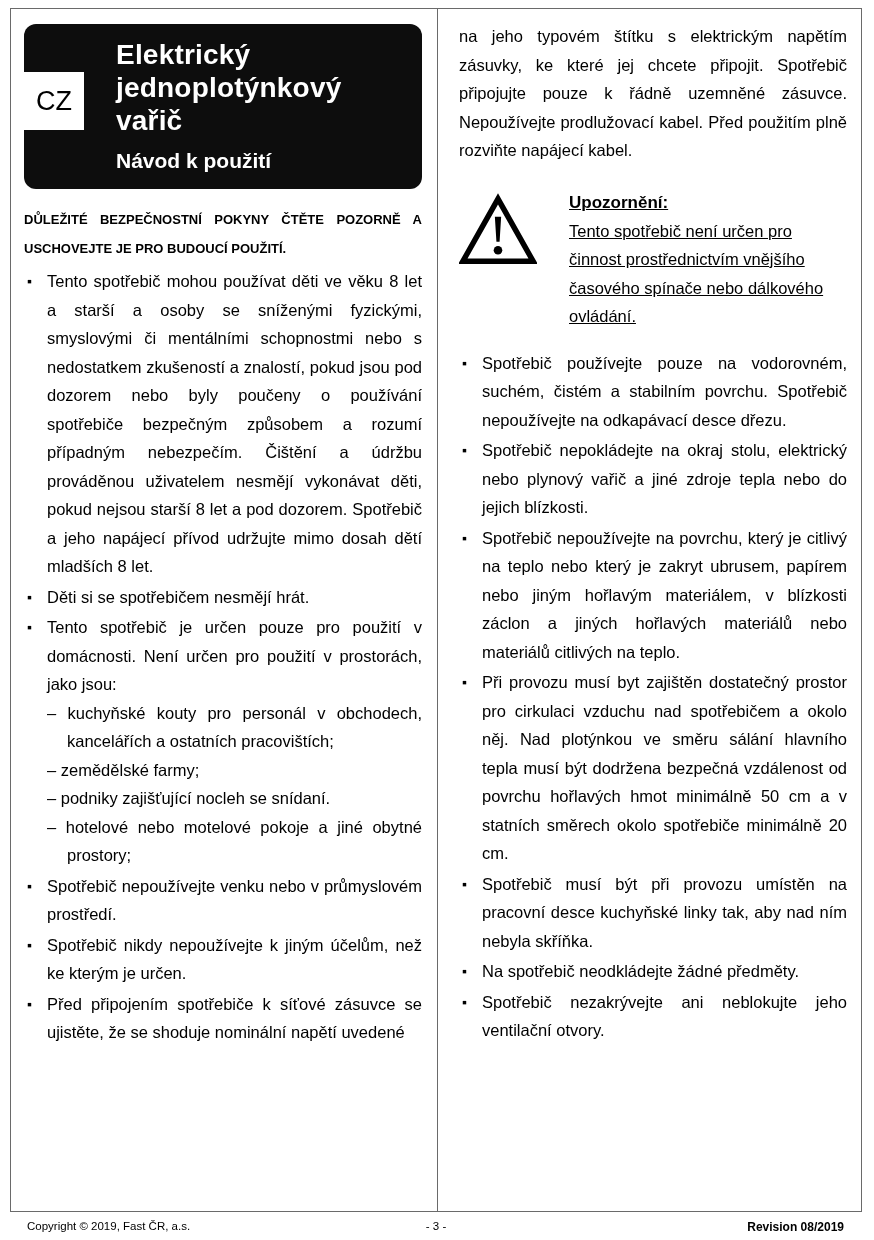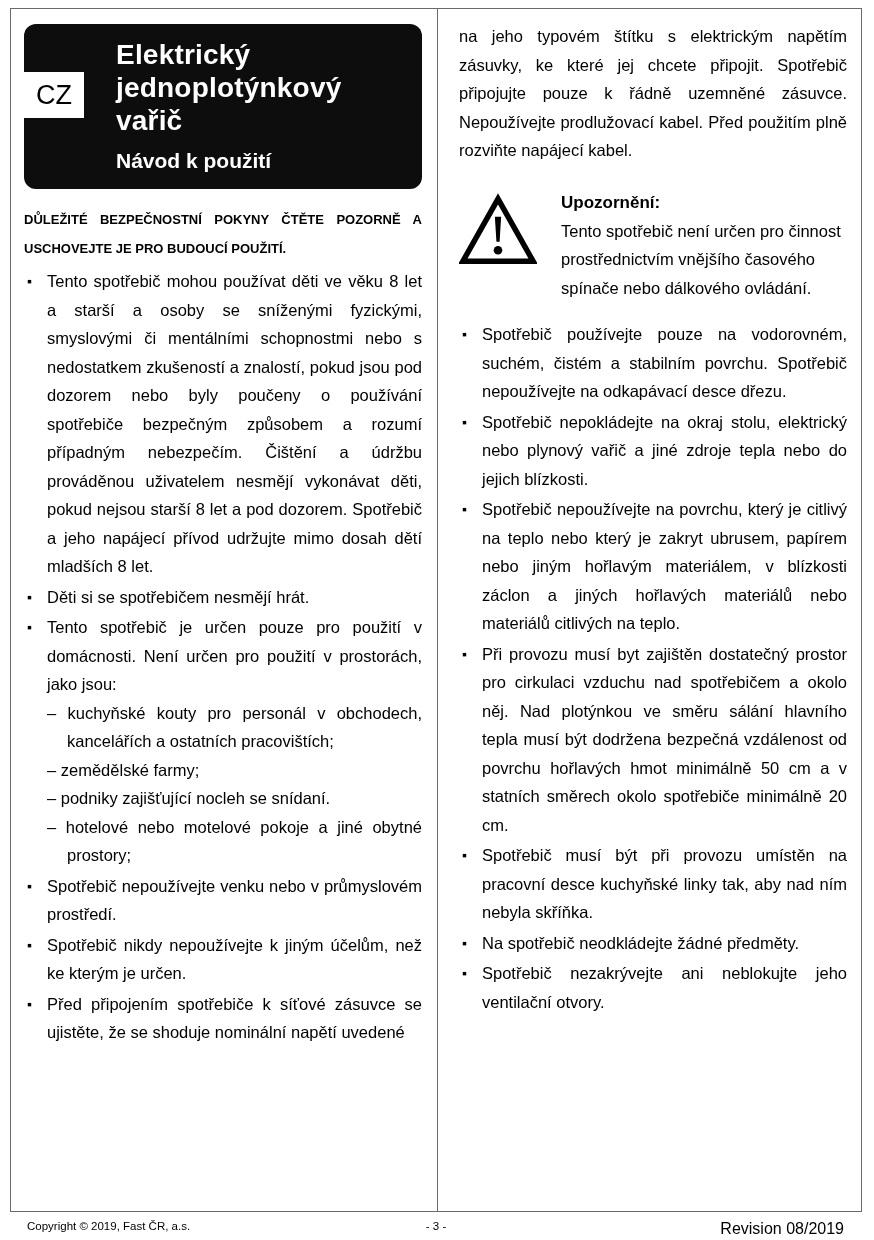"CZ" .cz-tab { height: 46px -> 58px }
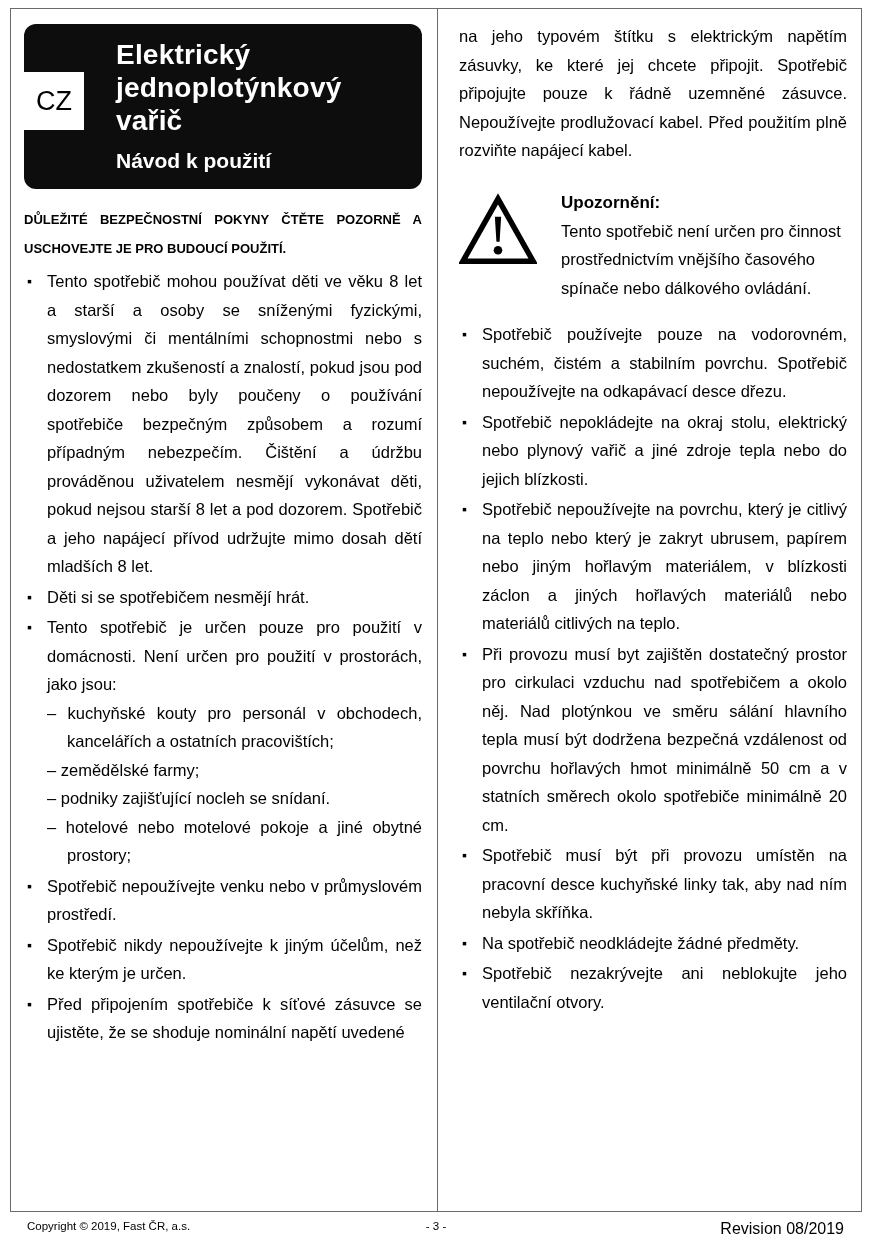"Upozornění:" .warning { gap: 24px -> 32px; text-decoration: none -> underline }
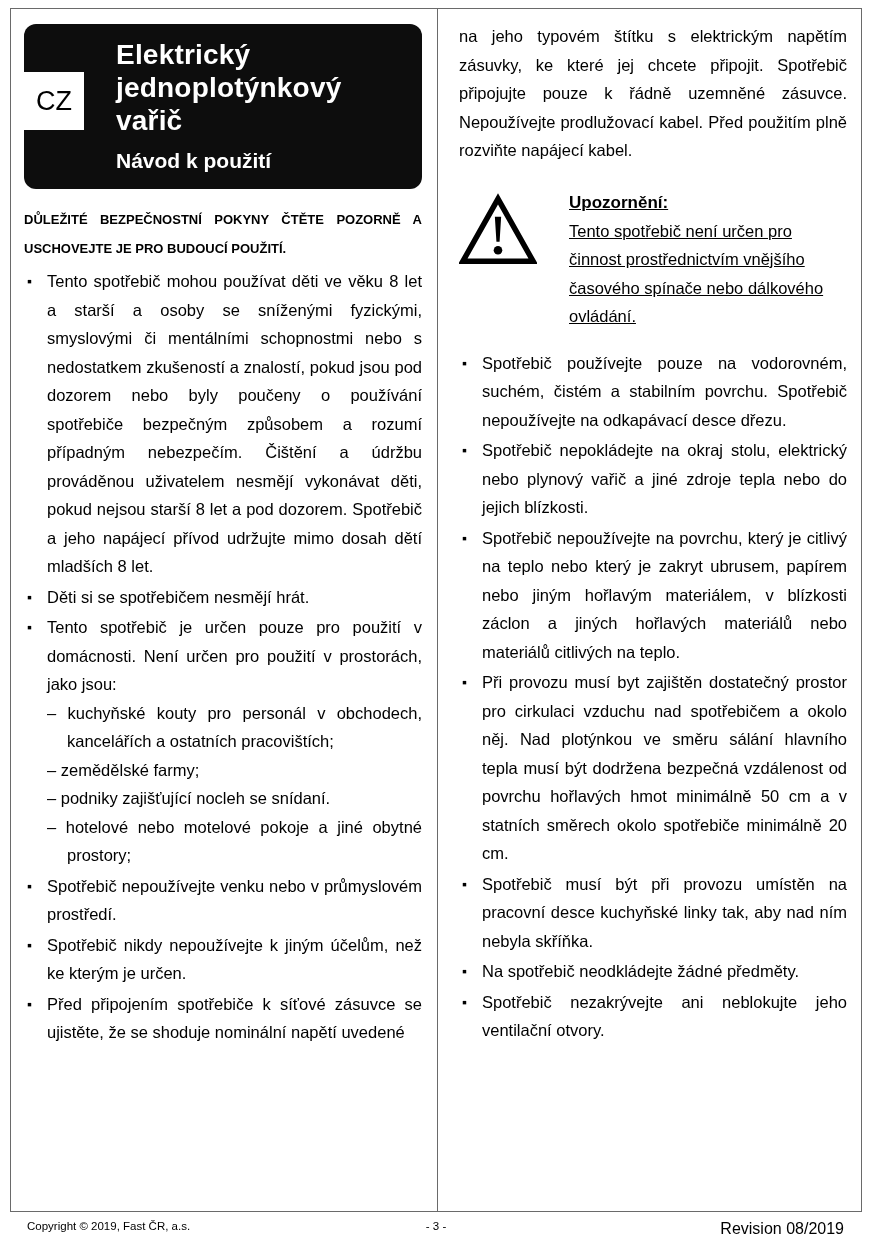"Revision 08/2019" .footer-revision { font-size: 16px -> 12px; font-weight: normal -> bold }
